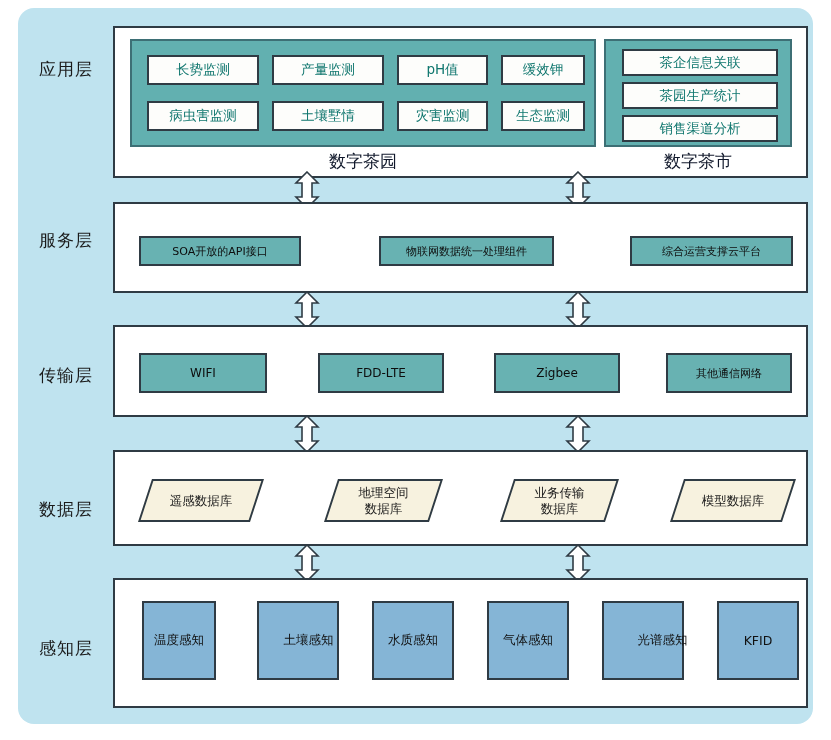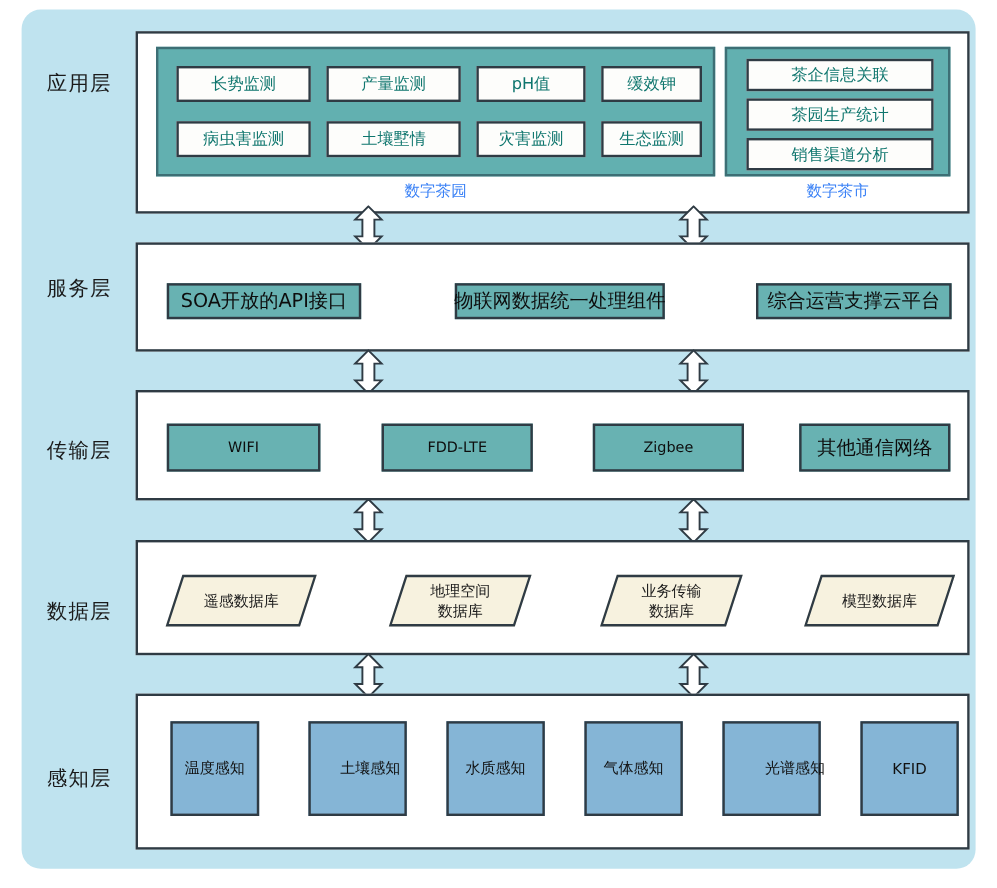"数字茶园" .subgroup-caption { color: #3b82f6 -> #0f172a; font-size: 13px -> 17px }
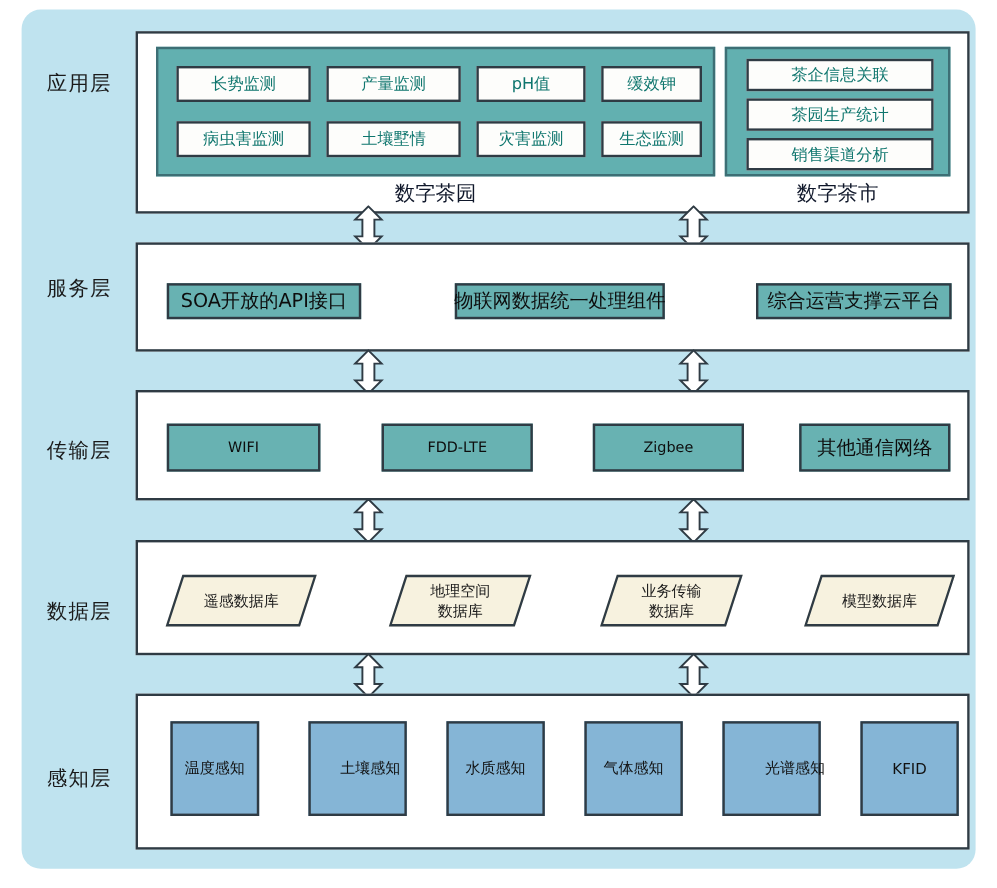"SOA开放的API接口" .chip-teal.cjk { font-size: 16px -> 11px }
